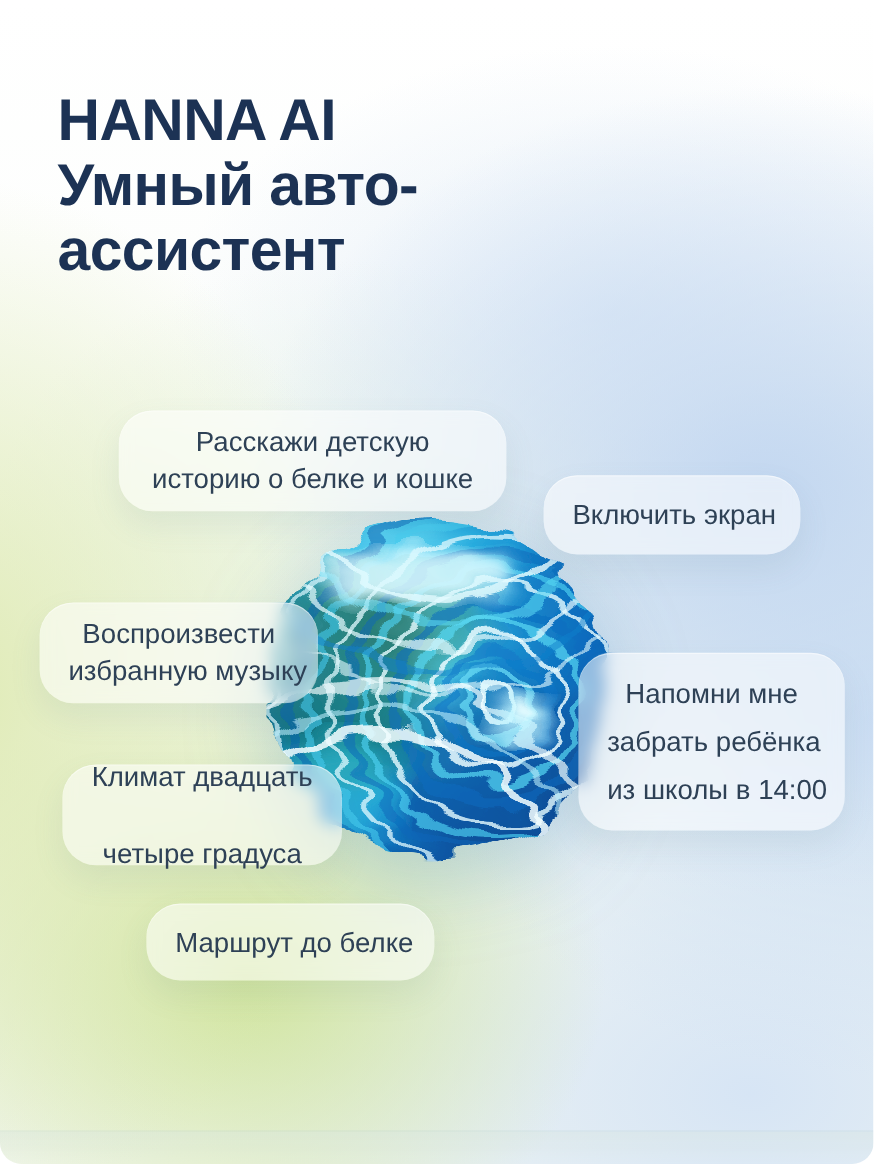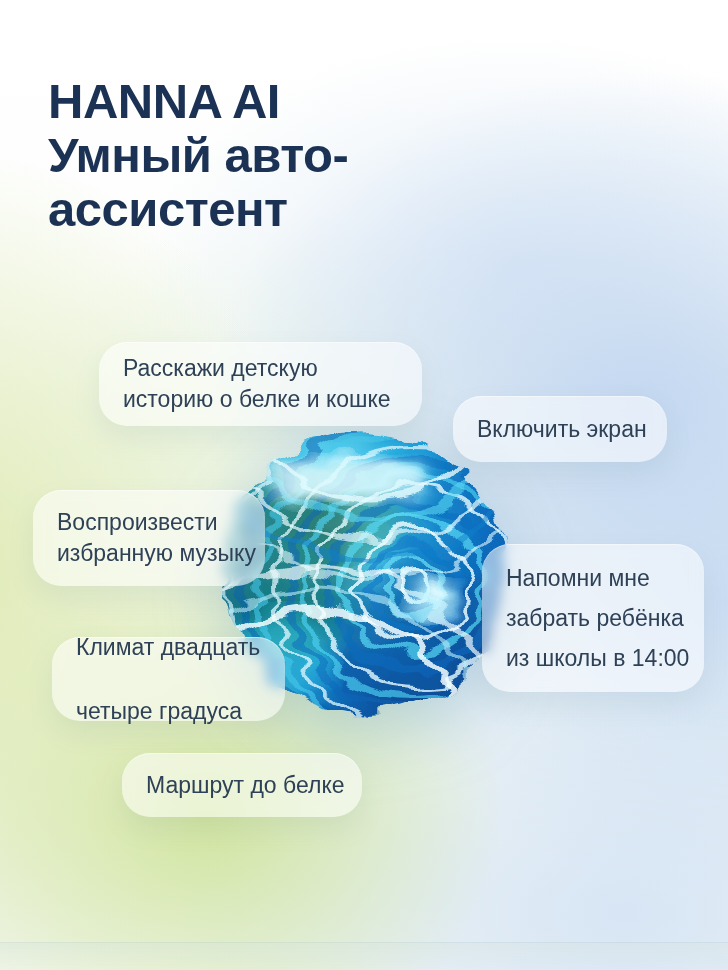"HANNA AI" .stage { border-radius: none -> 18px }
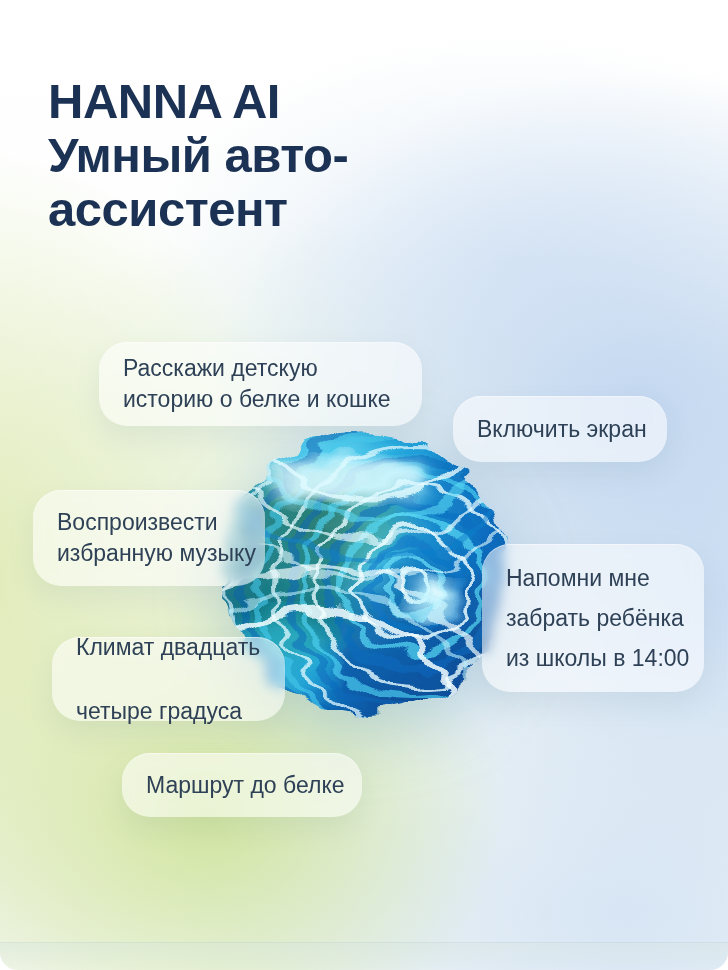"Расскажи детскую" .bubble .ln { text-align: none -> center }
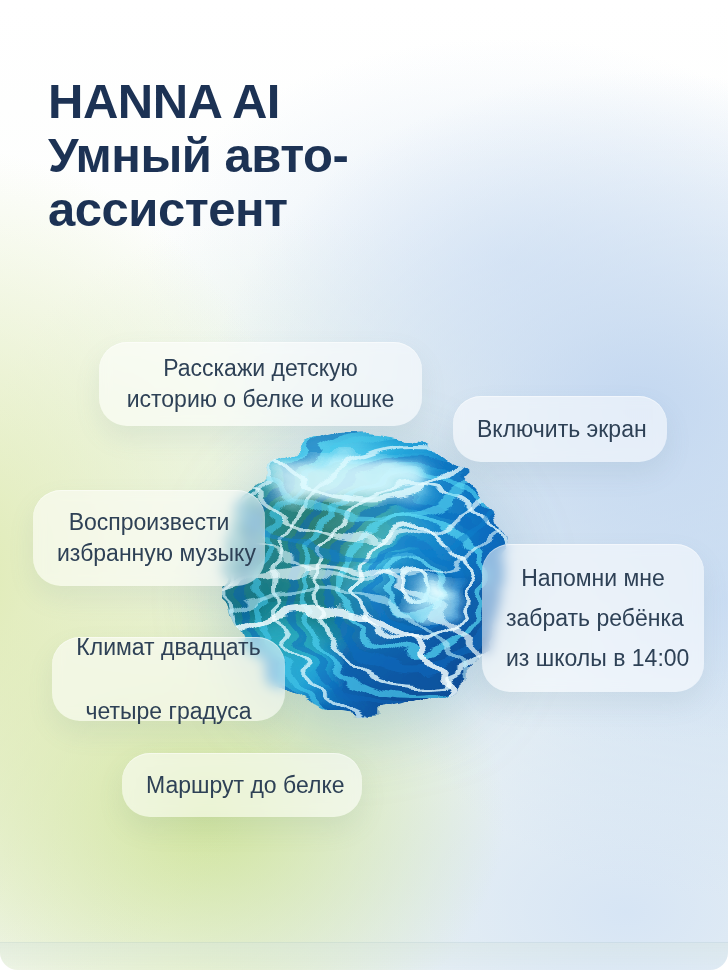"Воспроизвести" .b-music { height: 96px -> 84px; top: 490px -> 502px }
